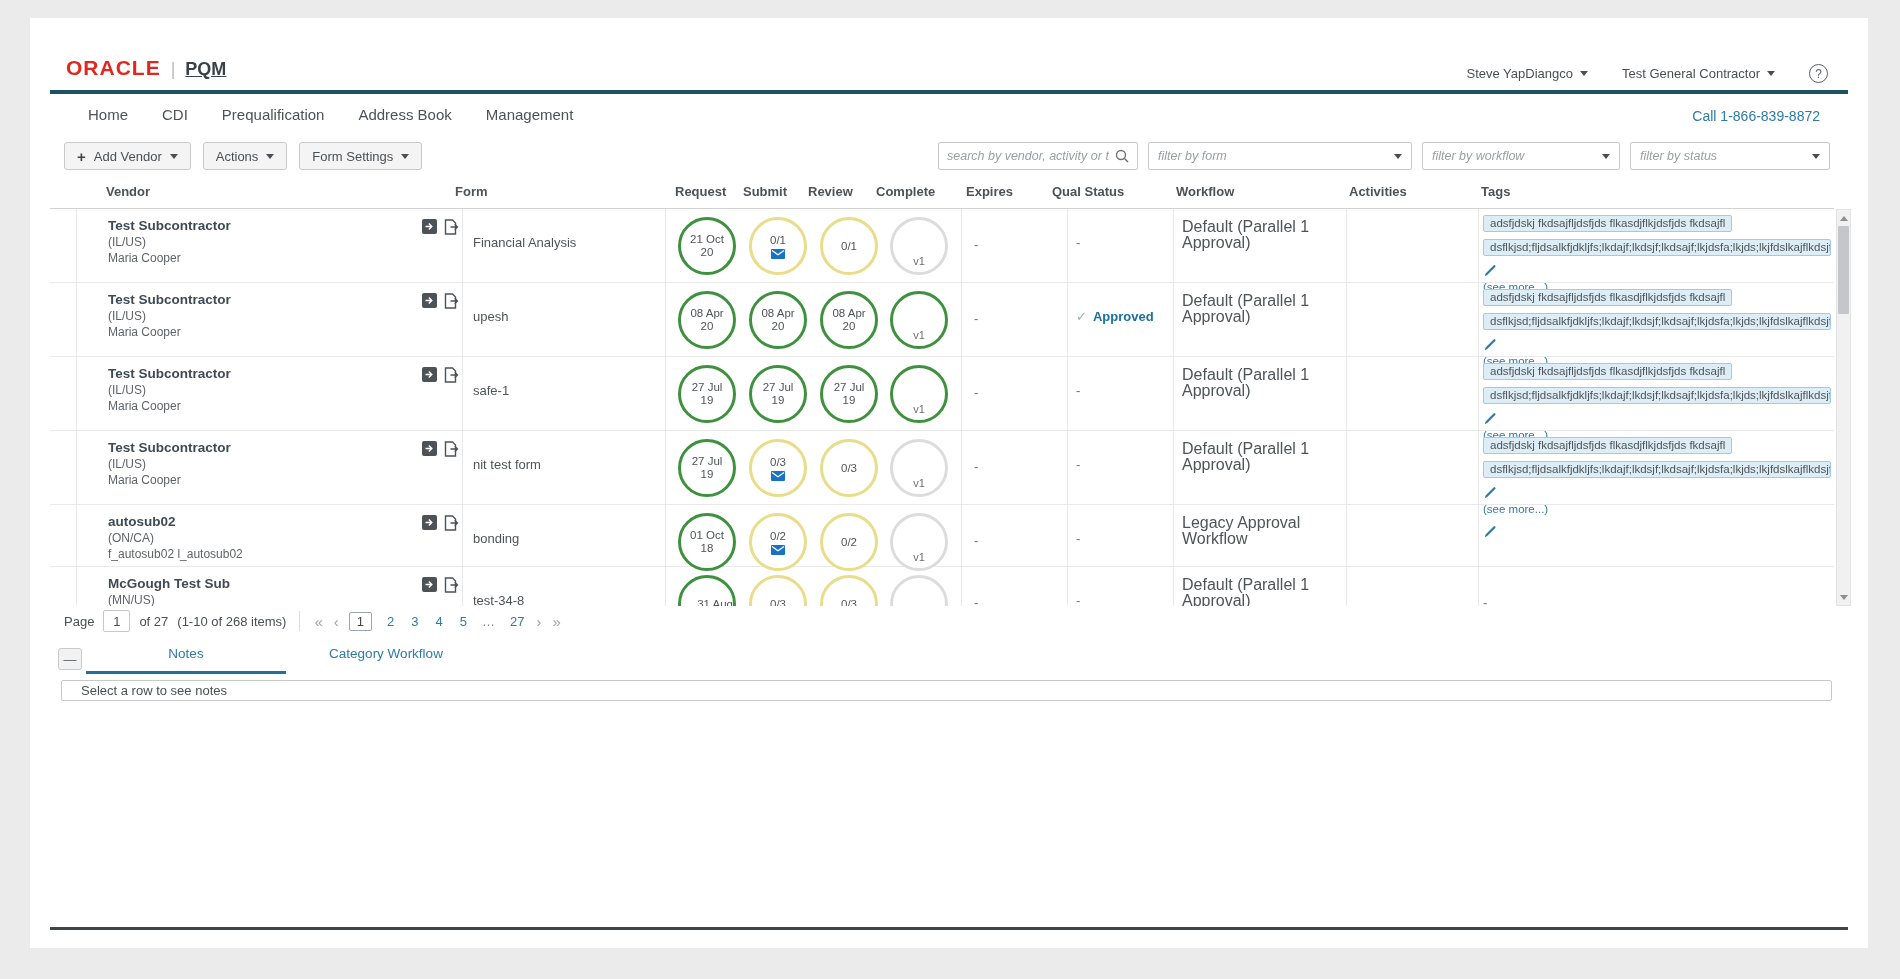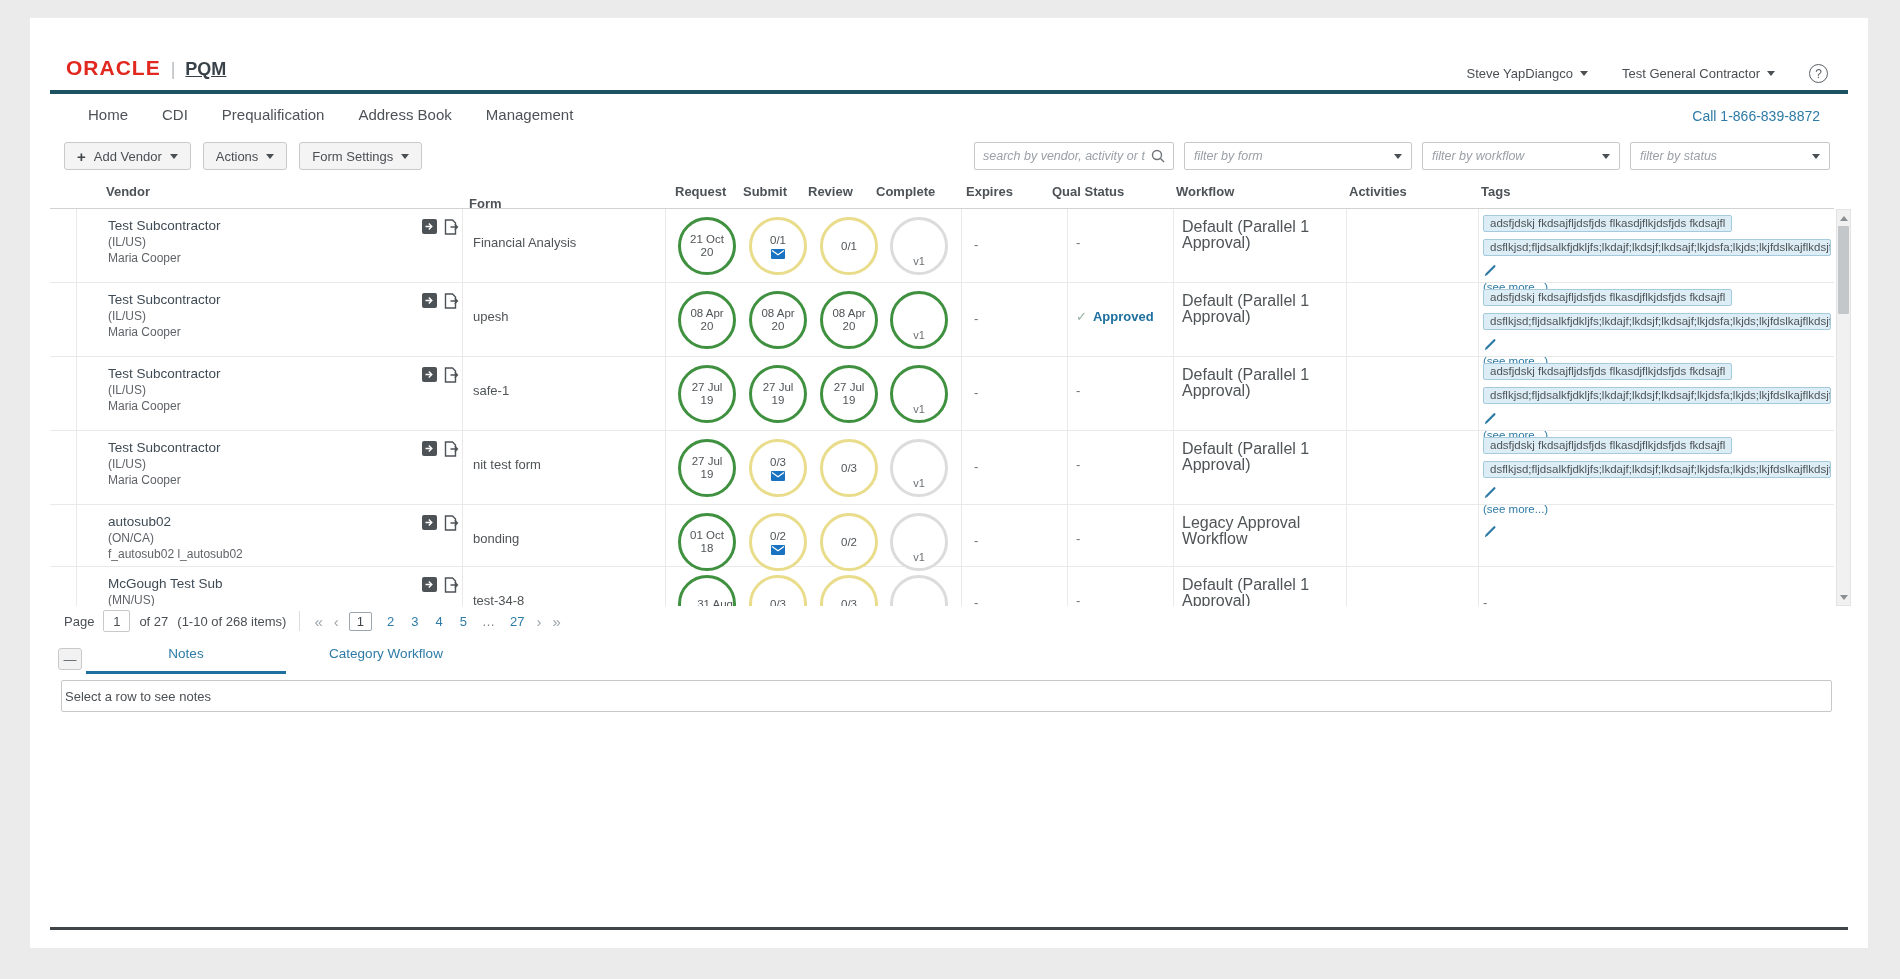"filter by form" .fselect.w1 { width: 228px -> 264px }
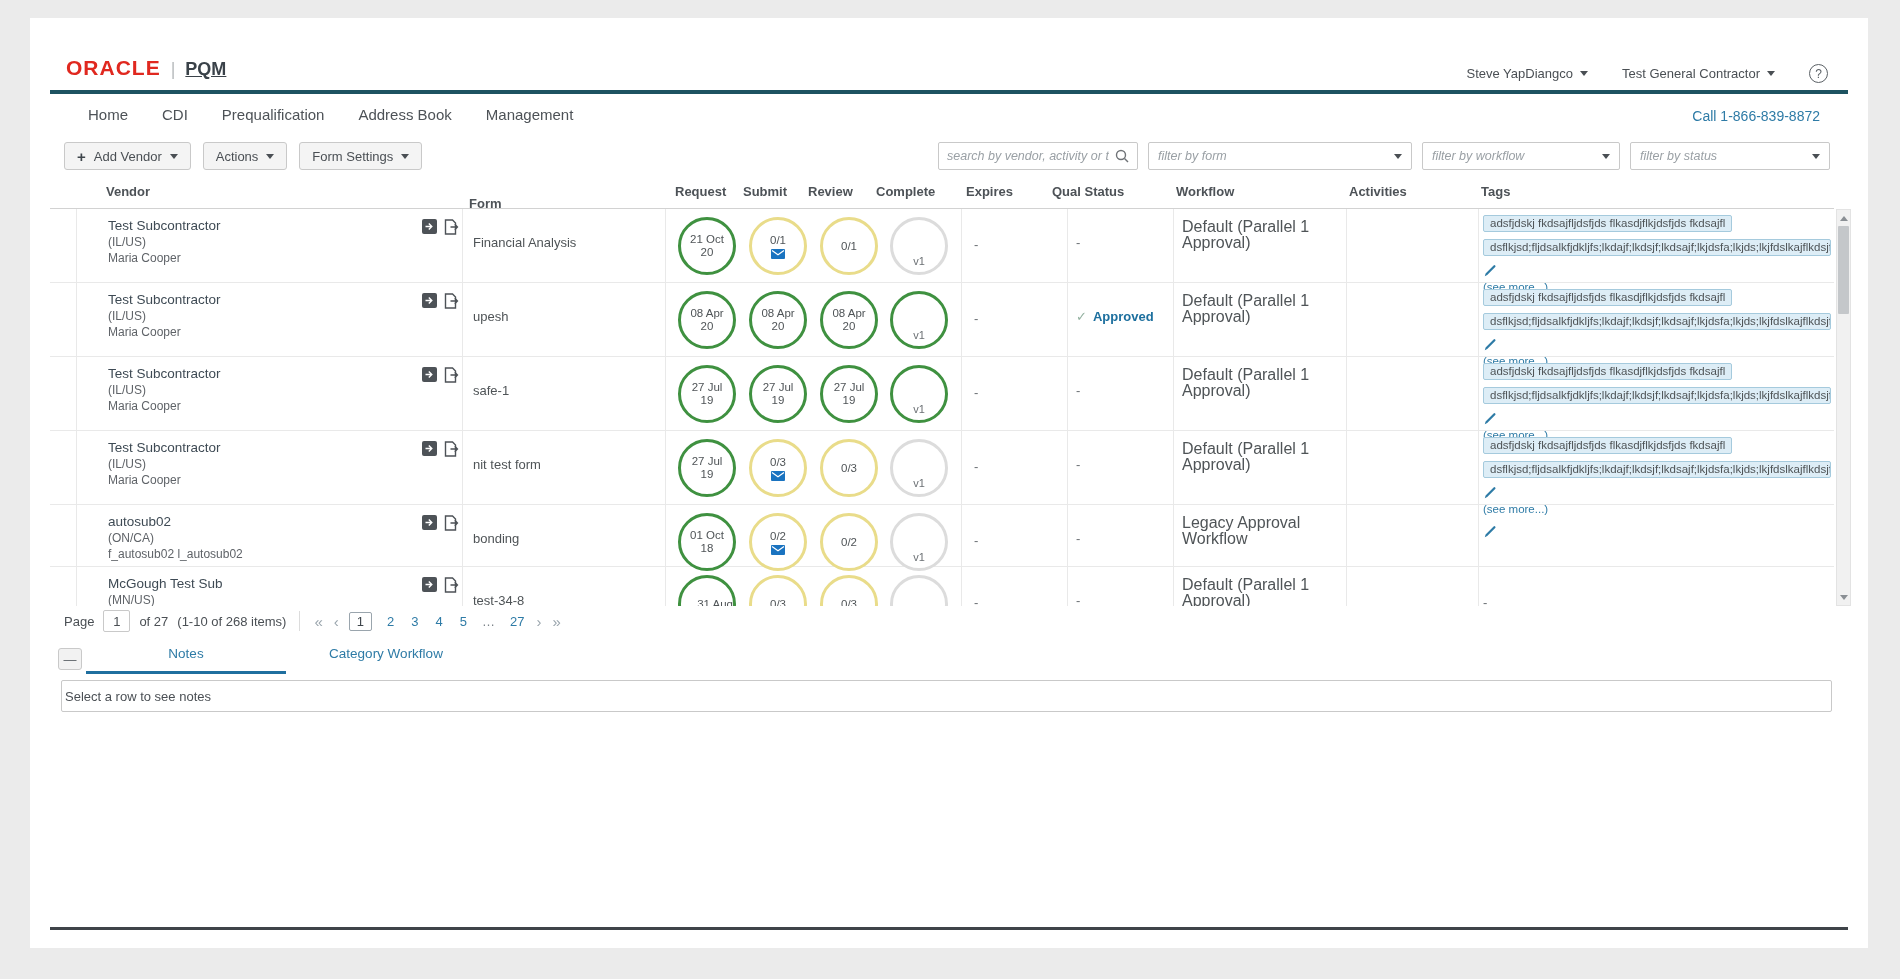"Form" div.th { left: 419px -> 405px; margin-top: 12px -> none }
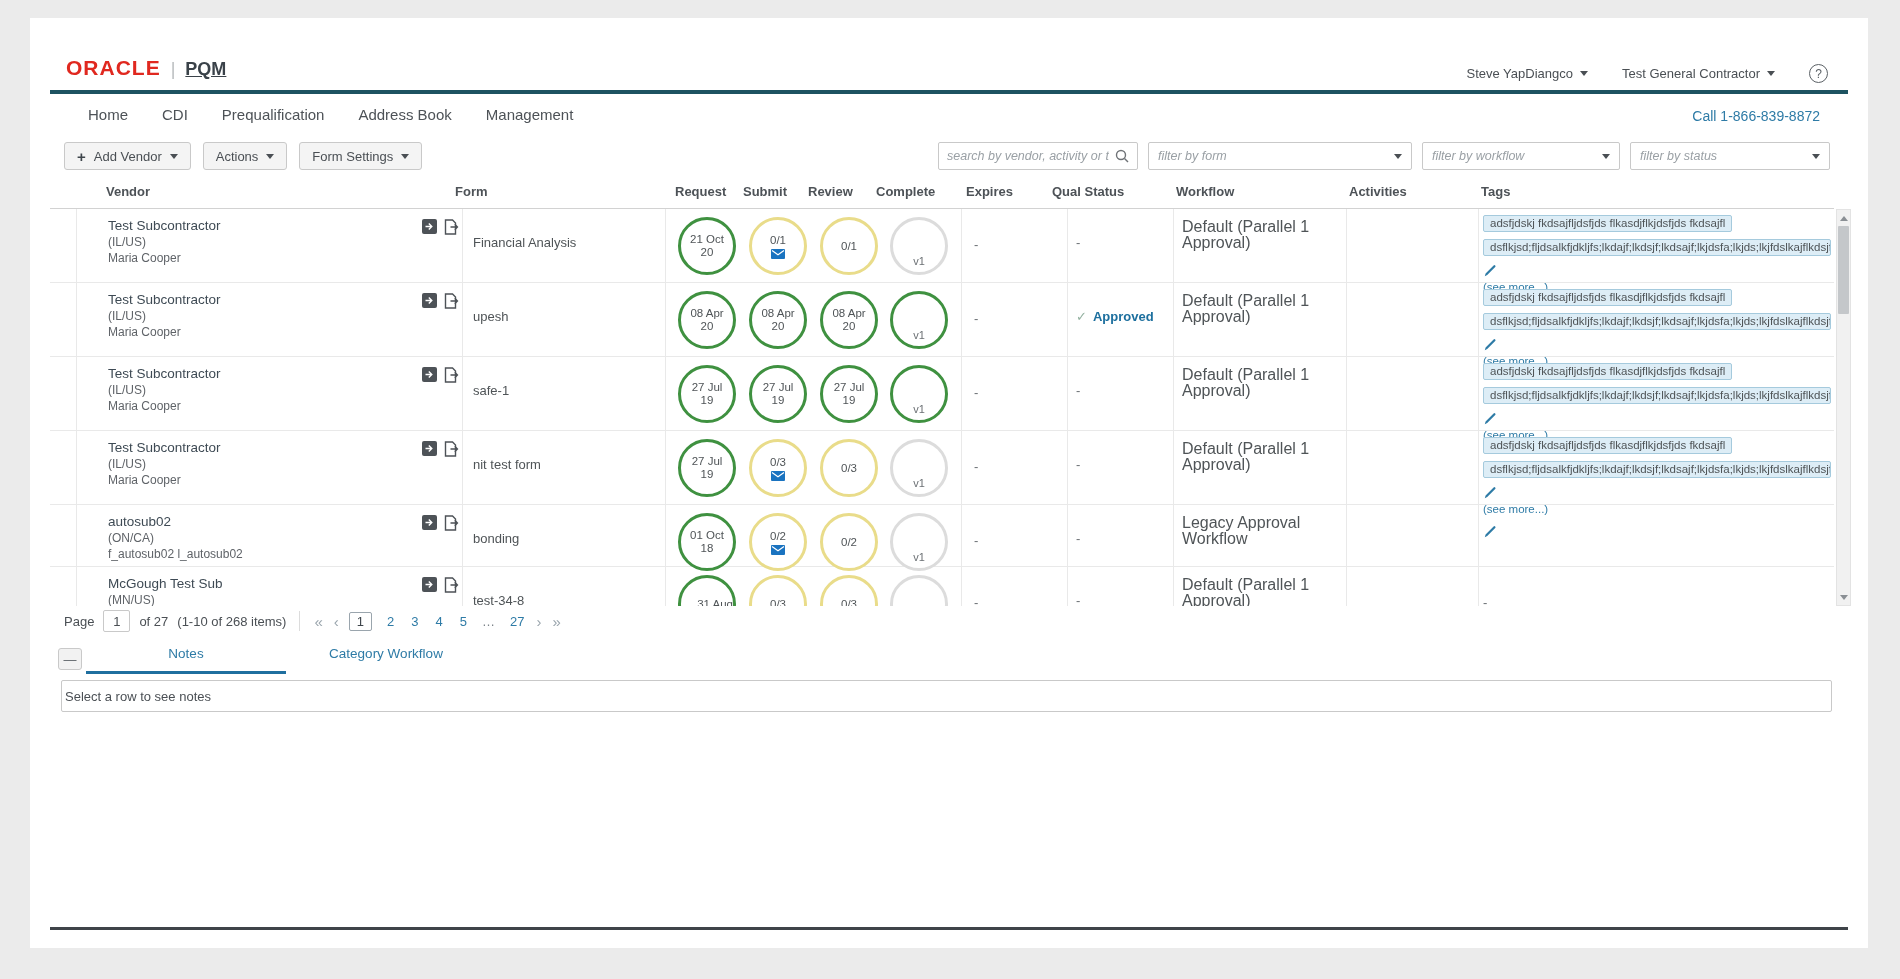"Test Subcontractor" .vname { font-weight: normal -> bold }
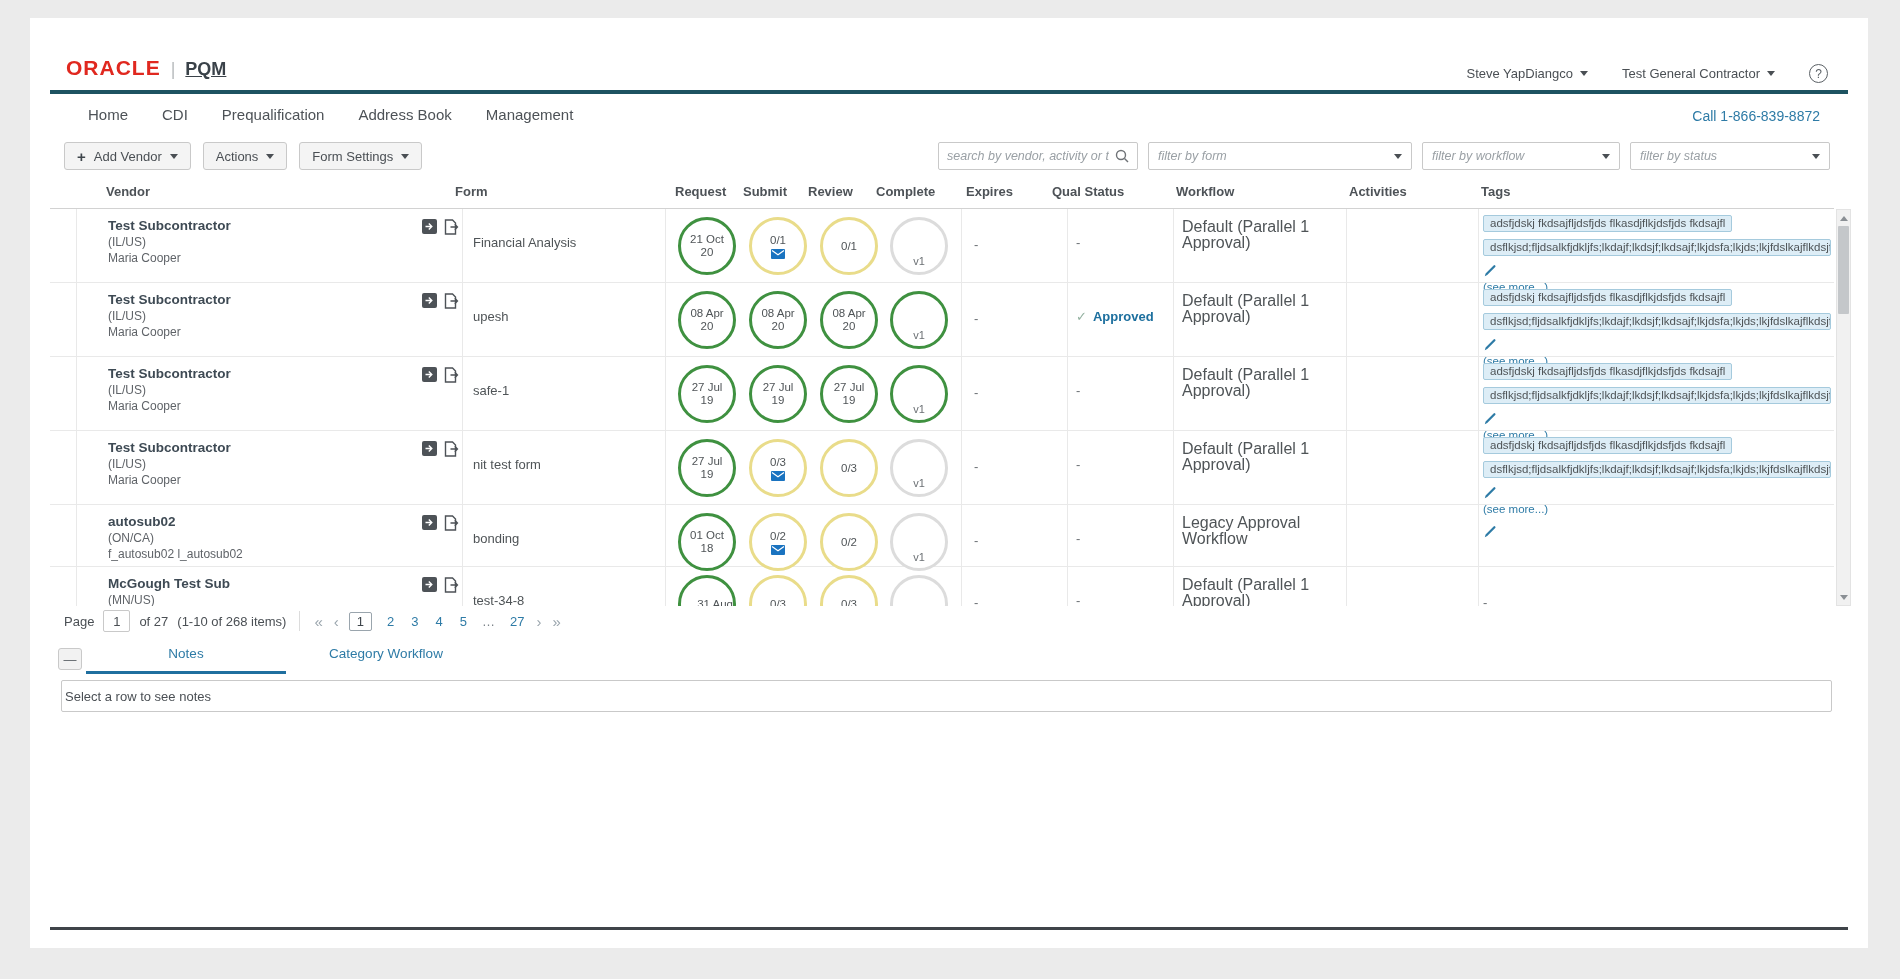"Select a row to see" .notes-box { height: 32px -> 21px; padding: 0 3px -> 0 19px }
